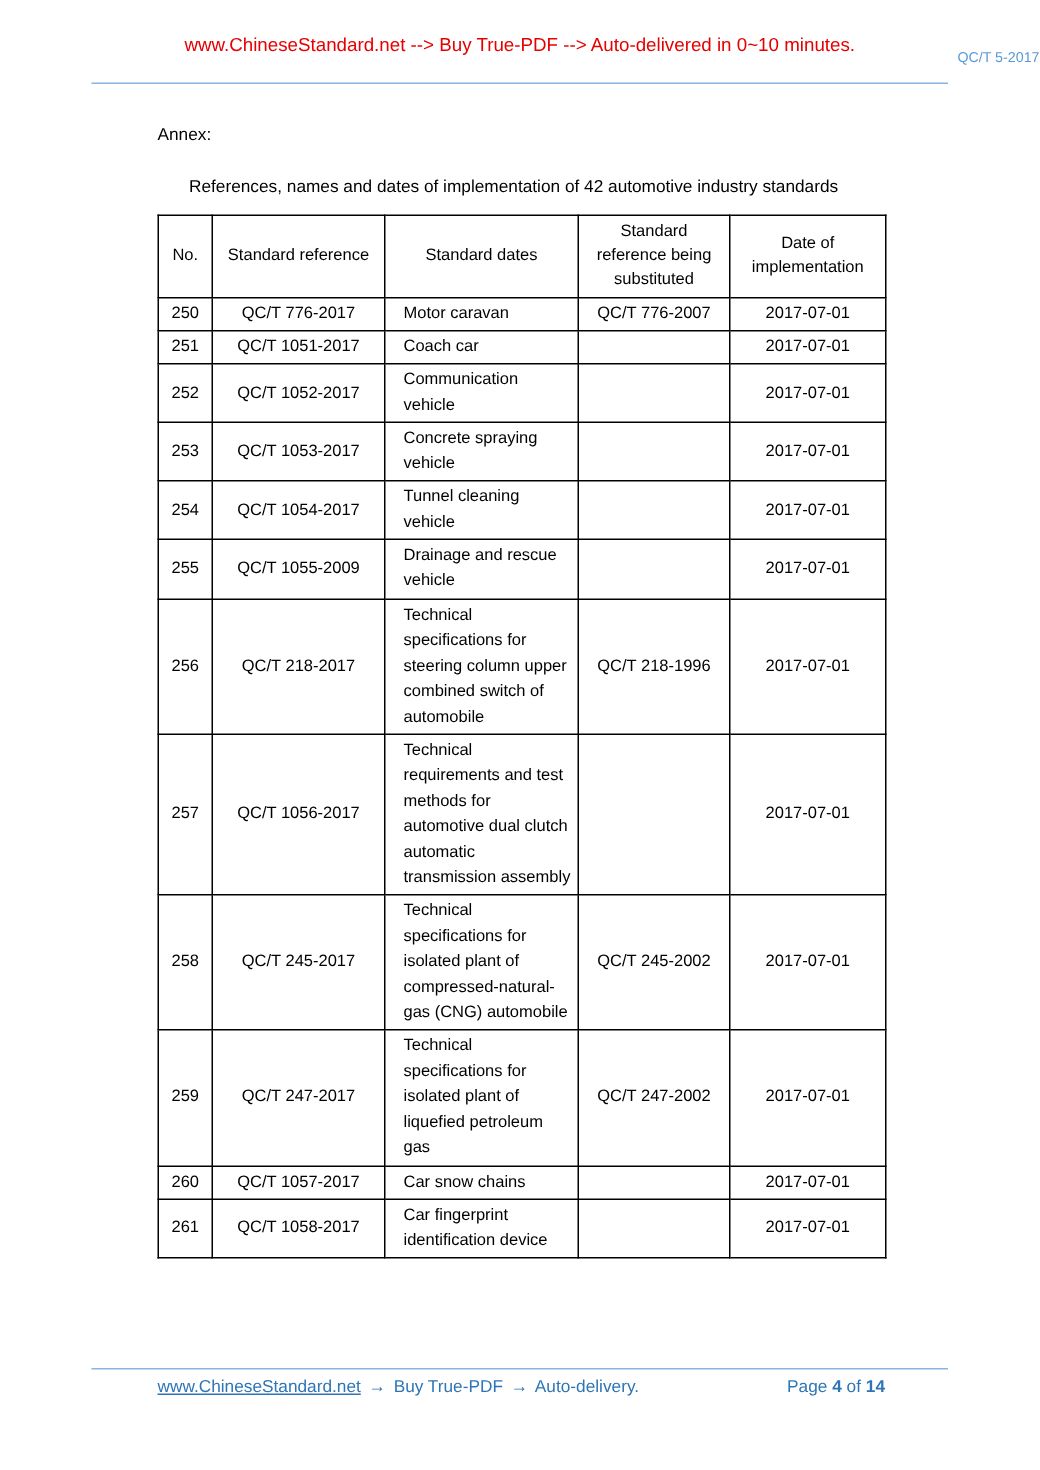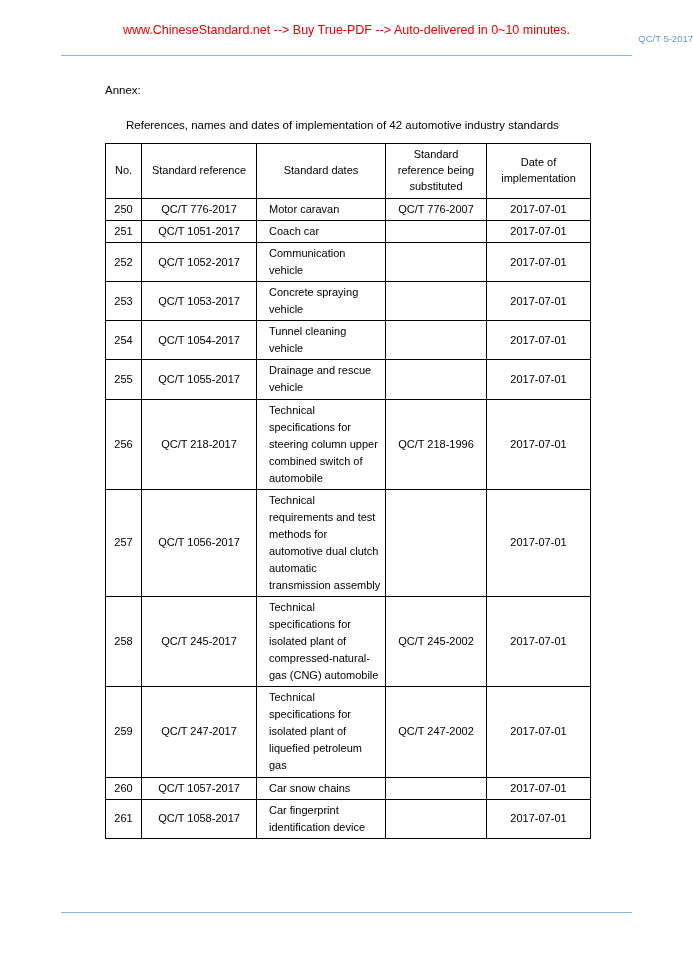"QC/T 1055-2017" td.c-ref { text: 1055-2017 -> 1055-2009 }
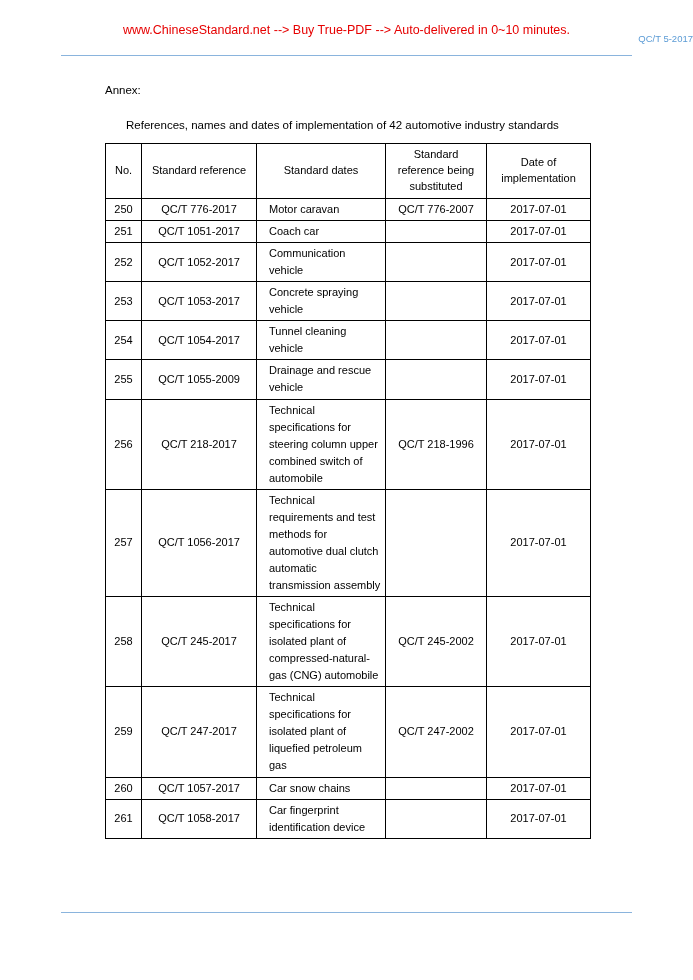"www.ChineseStandard.net → Buy True-PDF →" div.footer-line { html: none -> <div> <span> <a>www.ChineseStandard.net</a> <span>→</span> <span>Buy True-PDF</span> <span>→</span> <span>Auto-delivery.</span> </span> <span> <span>Page</span> <span>4</span> <span>of</span> <span>14</span> </span> </div> }
